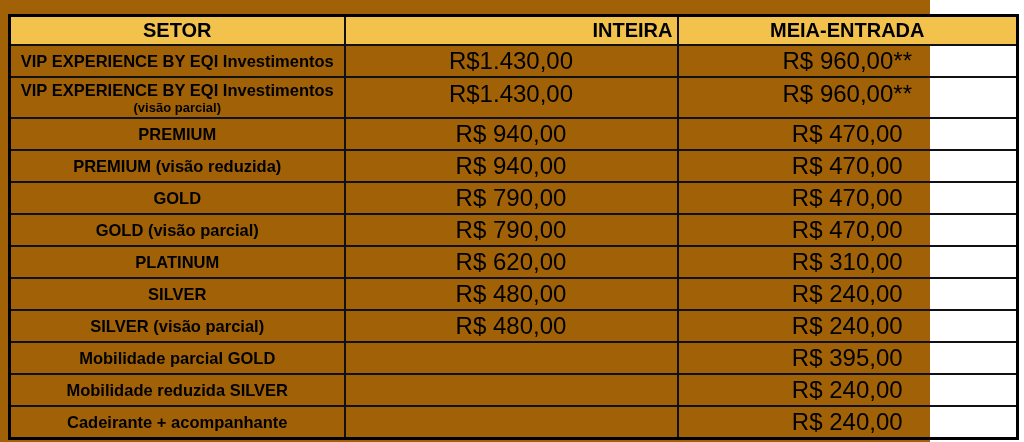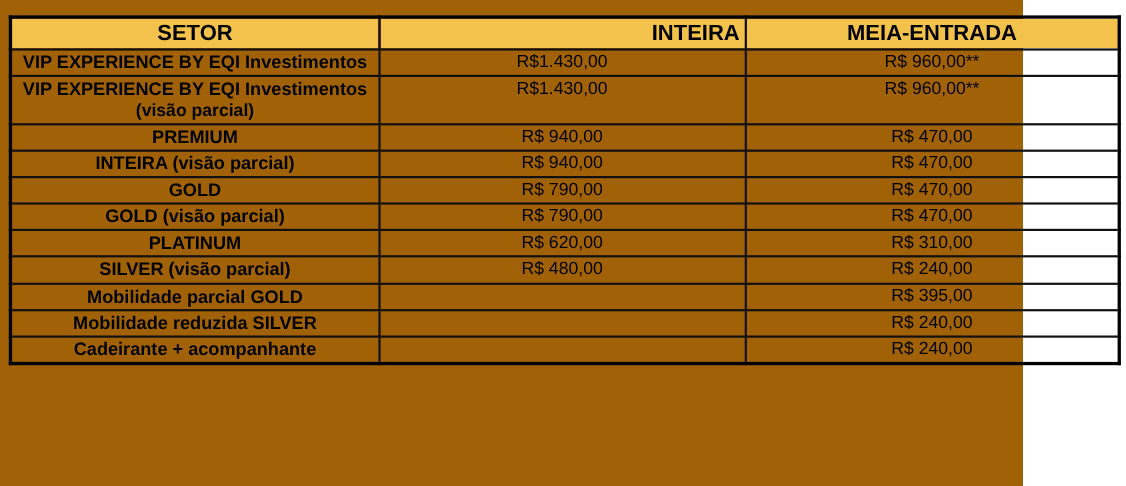"R$1.430,00" td.value-cell { font-size: 16px -> 24px }
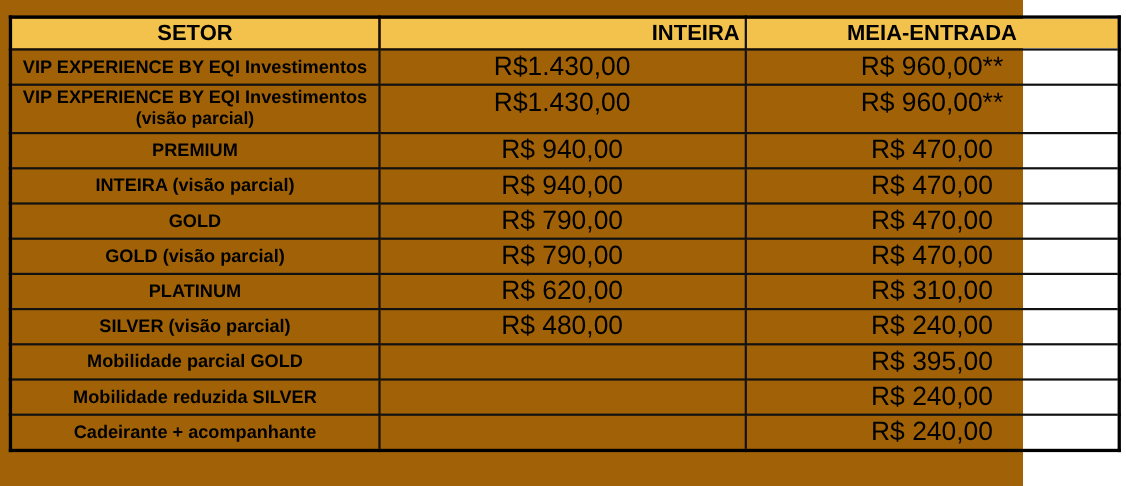"(visão parcial)" .sector-line2 { font-size: 16px -> 13px }
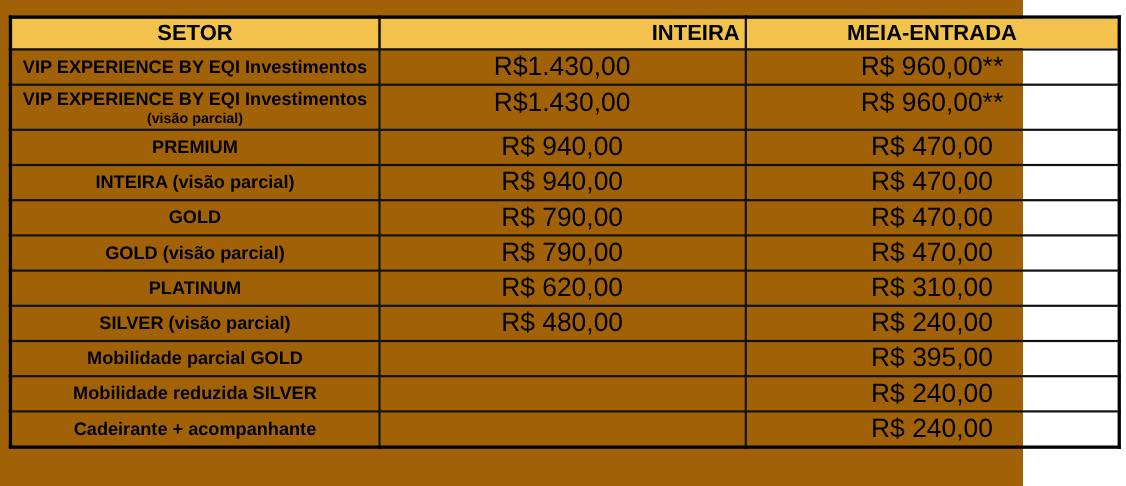"INTEIRA (visão parcial)" td.sector-cell { text: INTEIRA (visão parcial -> PREMIUM (visão reduzida }
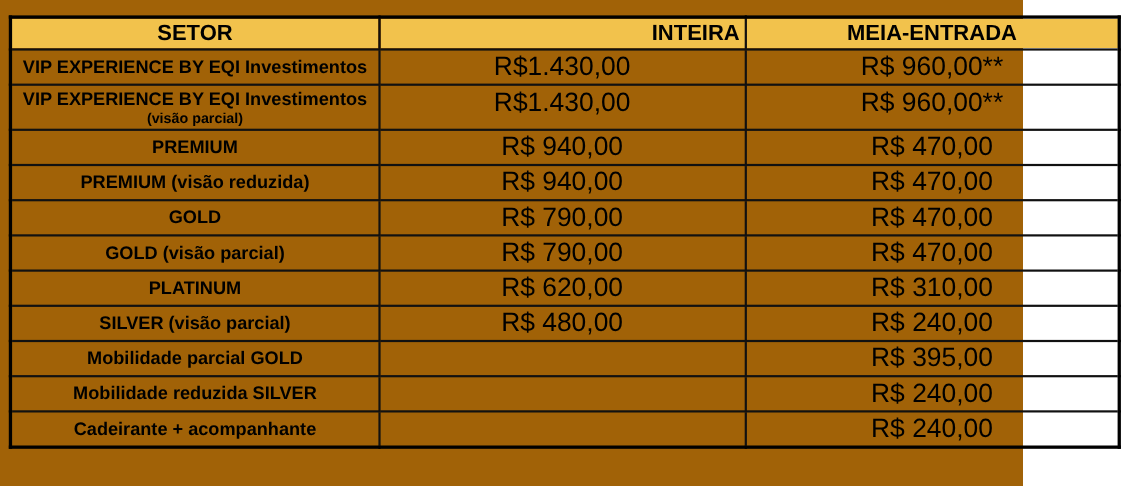"SILVER" tr { html: none -> <tr> <td>SILVER</td> <td>R$ 480,00</td> <td>R$ 240,00</td> </tr> }
